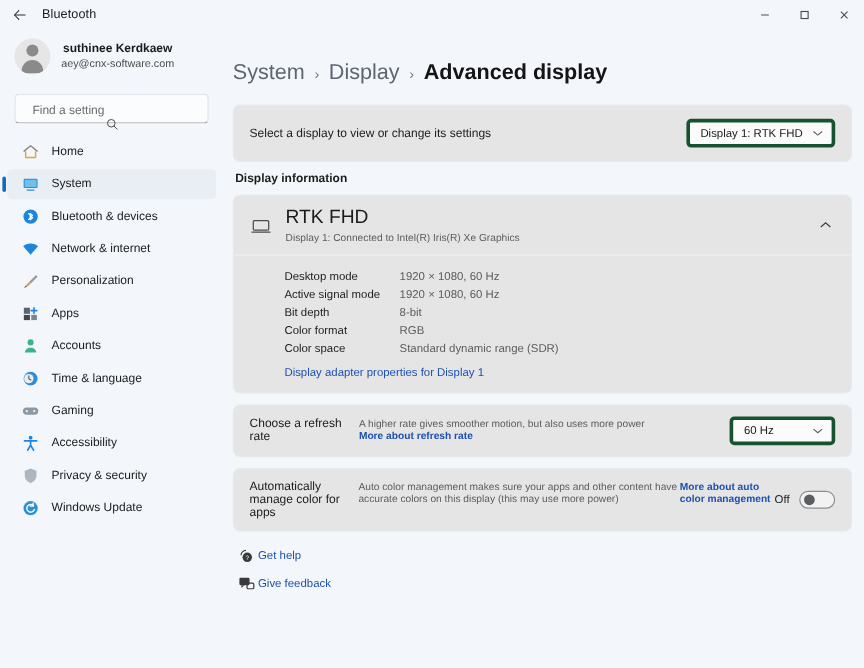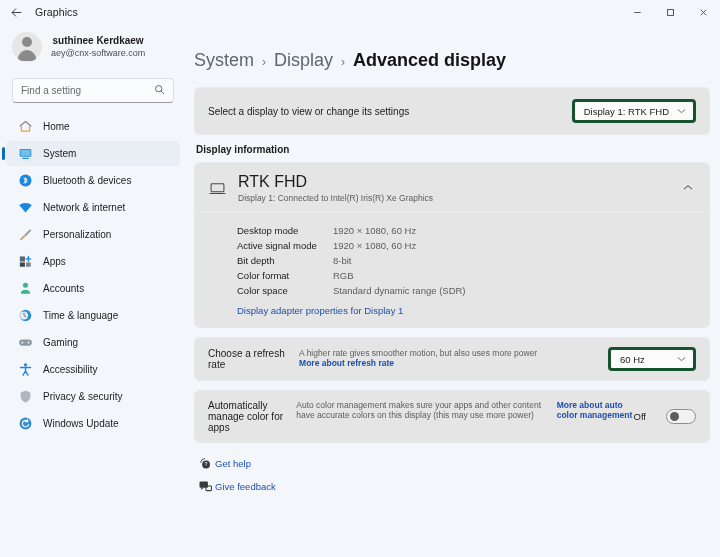"Graphics" div.app-title { text: Graphics -> Bluetooth }
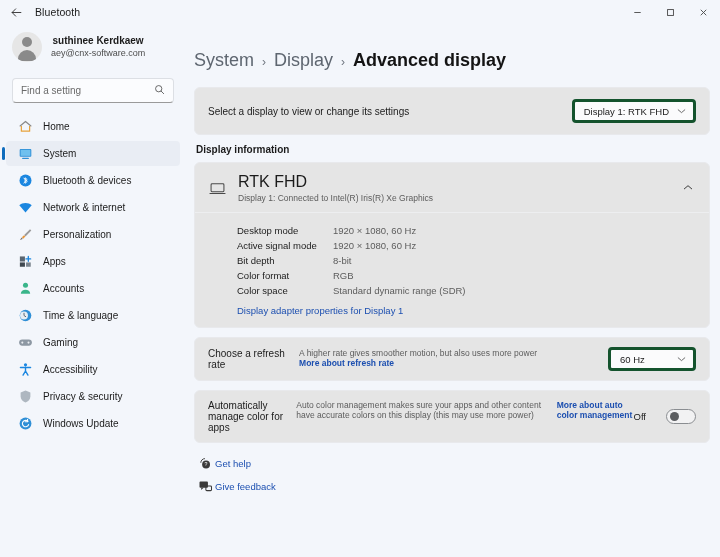"Find a setting" .searchbox { flex-direction: none -> column; padding: 0 8px -> 8px 8px }
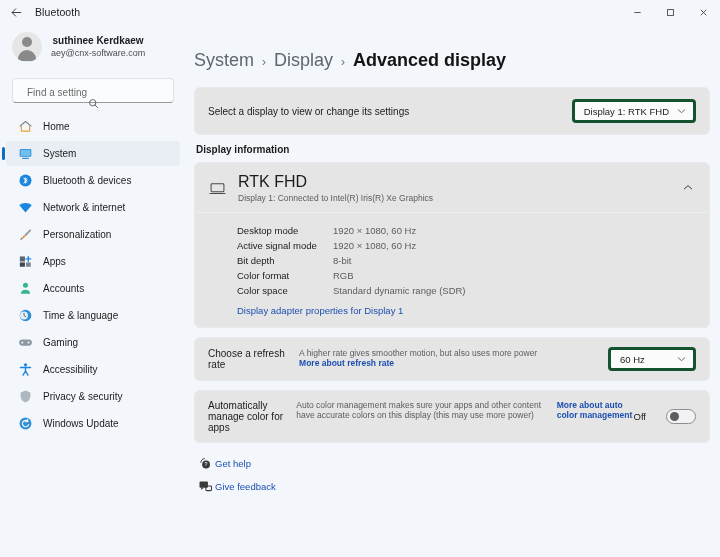"Off" .toggle-group { gap: 20px -> 8px }
